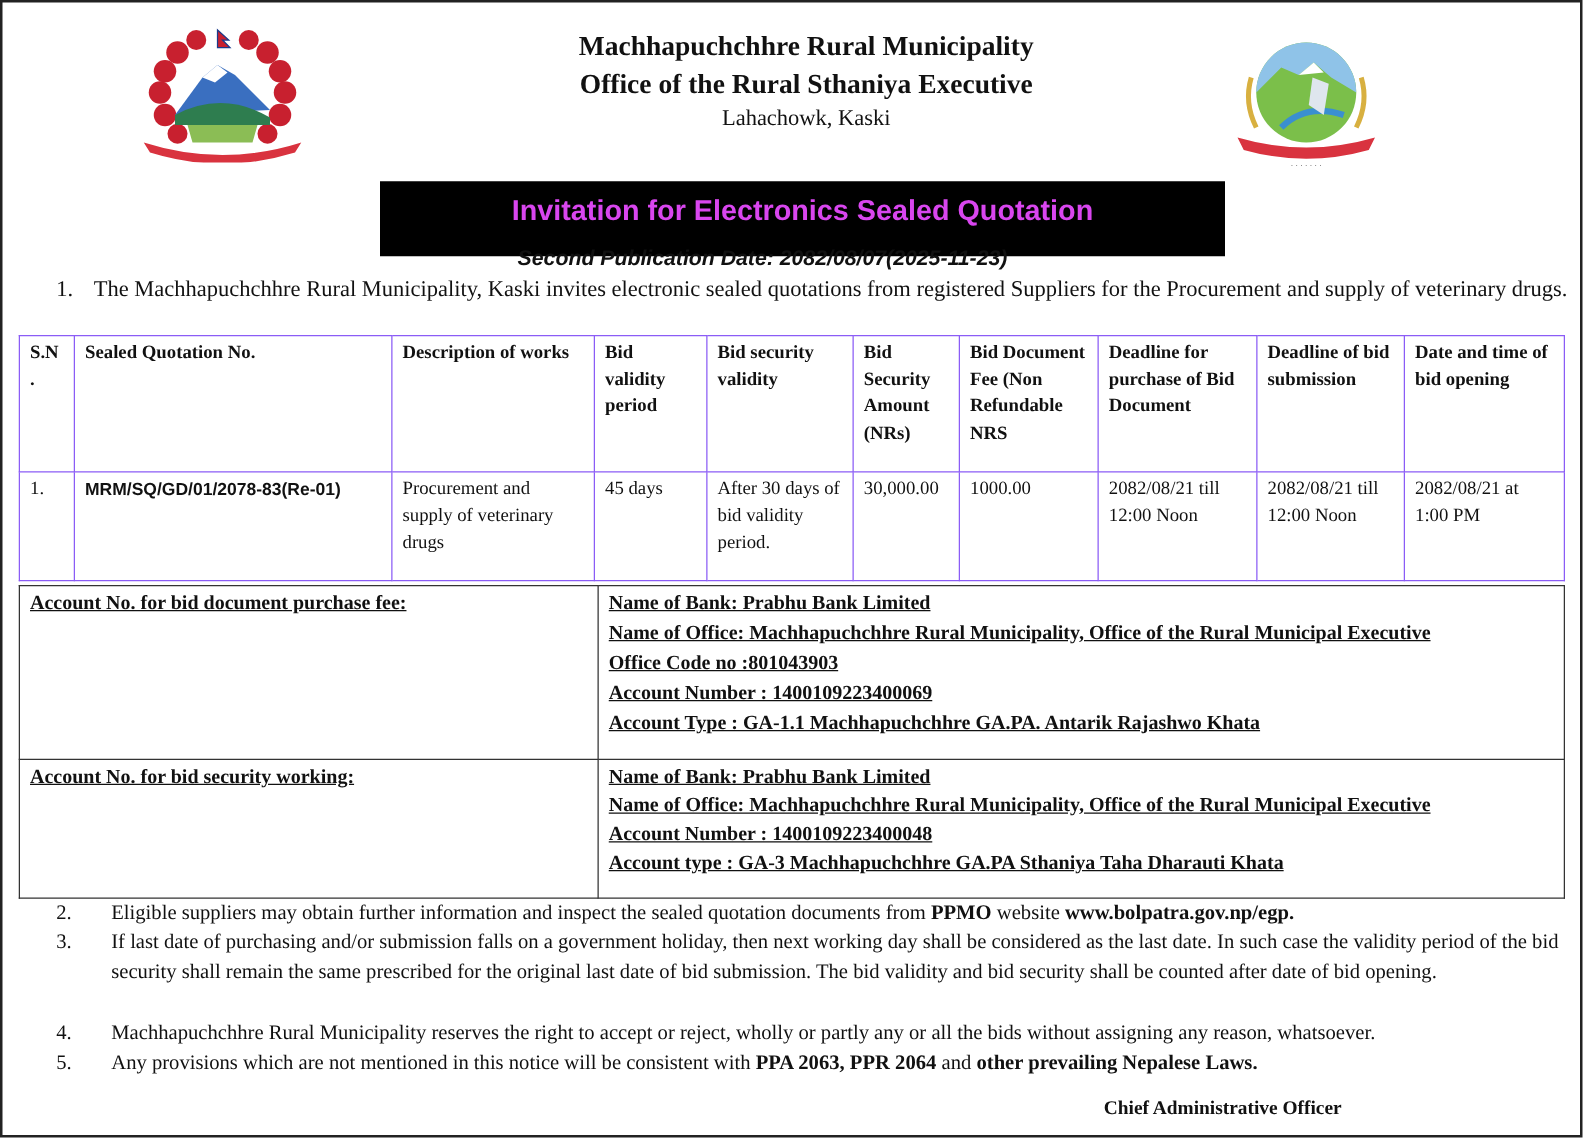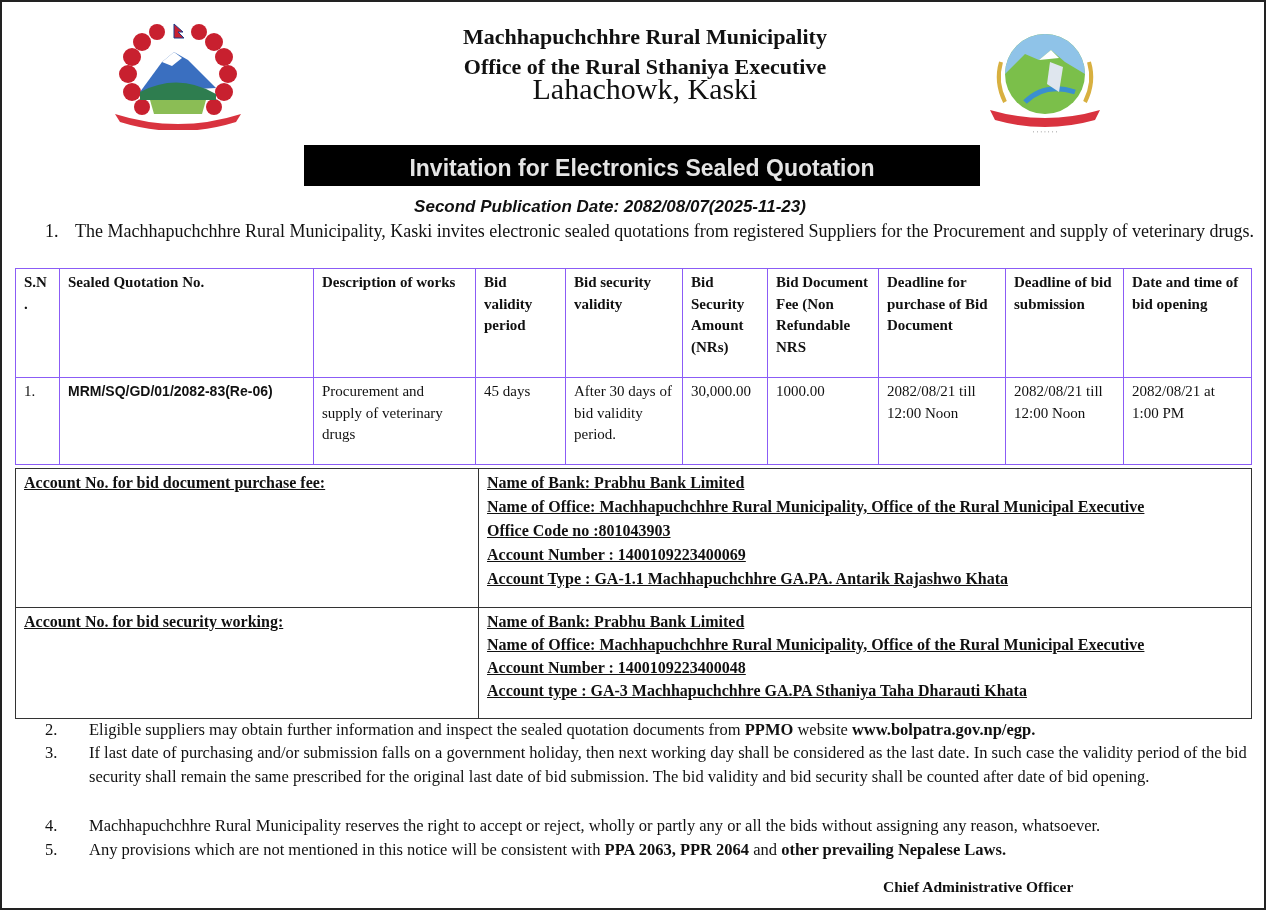"Lahachowk, Kaski" .org-l3 { font-size: 30px -> 18px; top: 72px -> 84px }
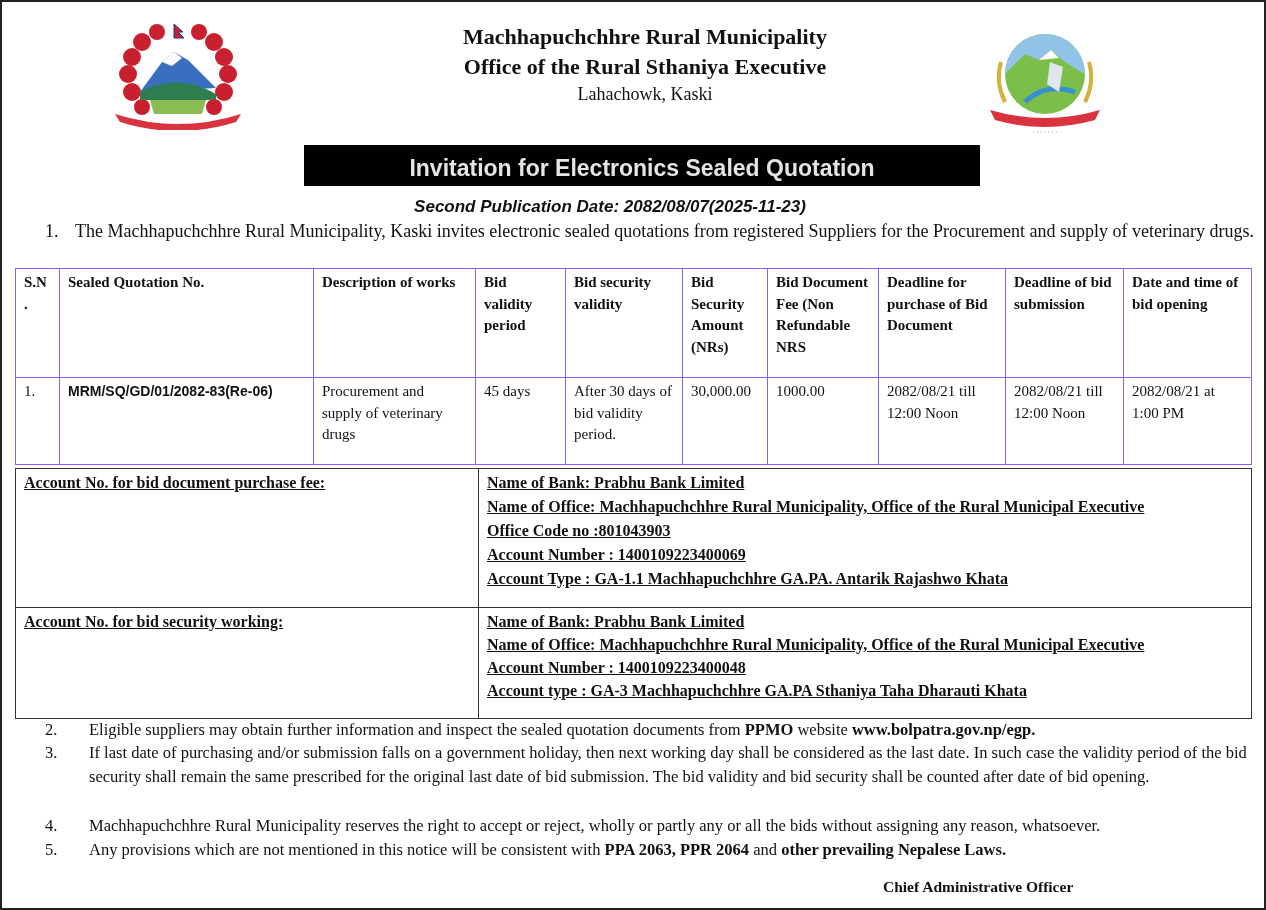"Invitation for Electronics Sealed" .banner { color: #e5e5e5 -> #d946ef; height: 41px -> 60px }
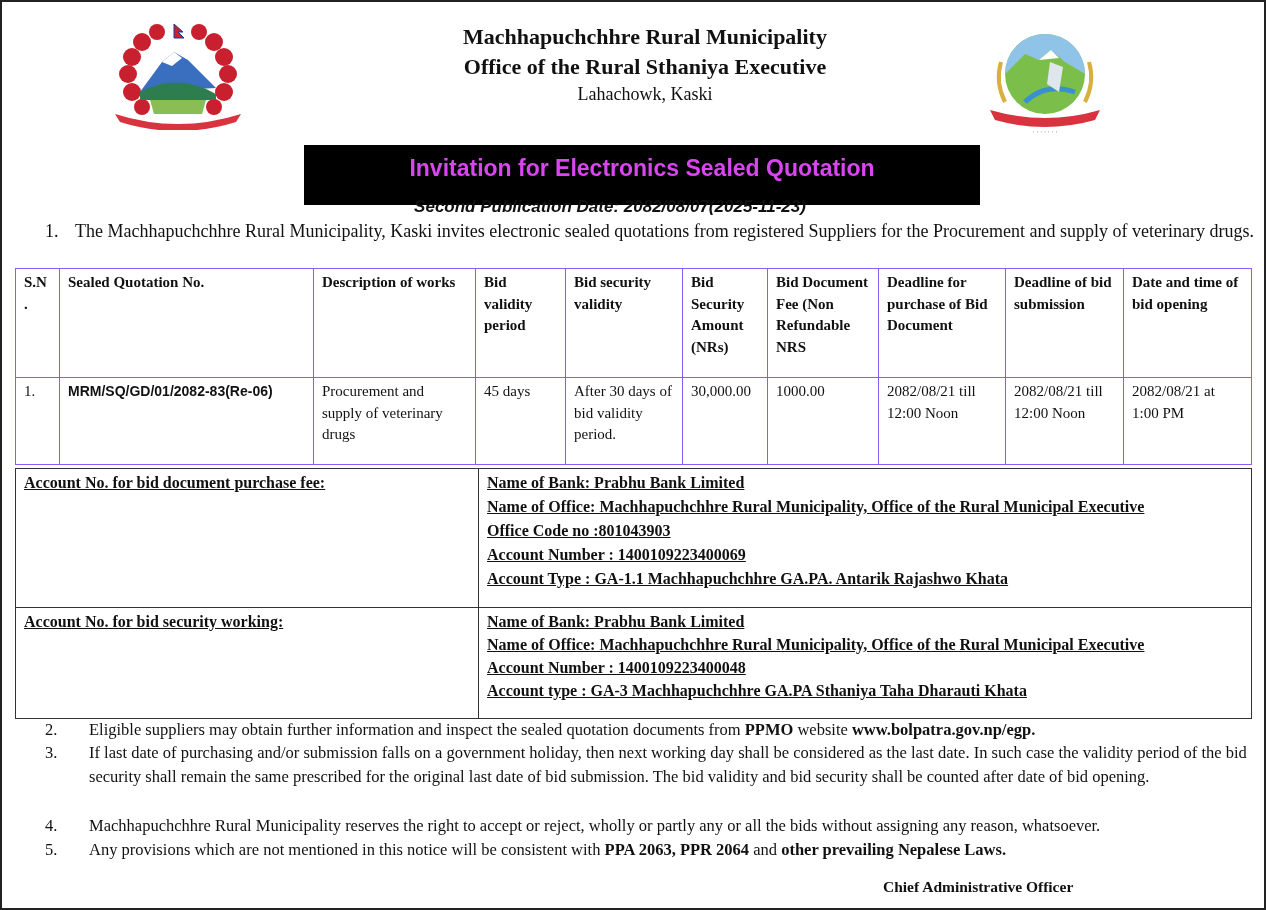"MRM/SQ/GD/01/2082-83(Re-06)" td.row1 { text: MRM/SQ/GD/01/2082-83(Re-06 -> MRM/SQ/GD/01/2078-83(Re-01 }
